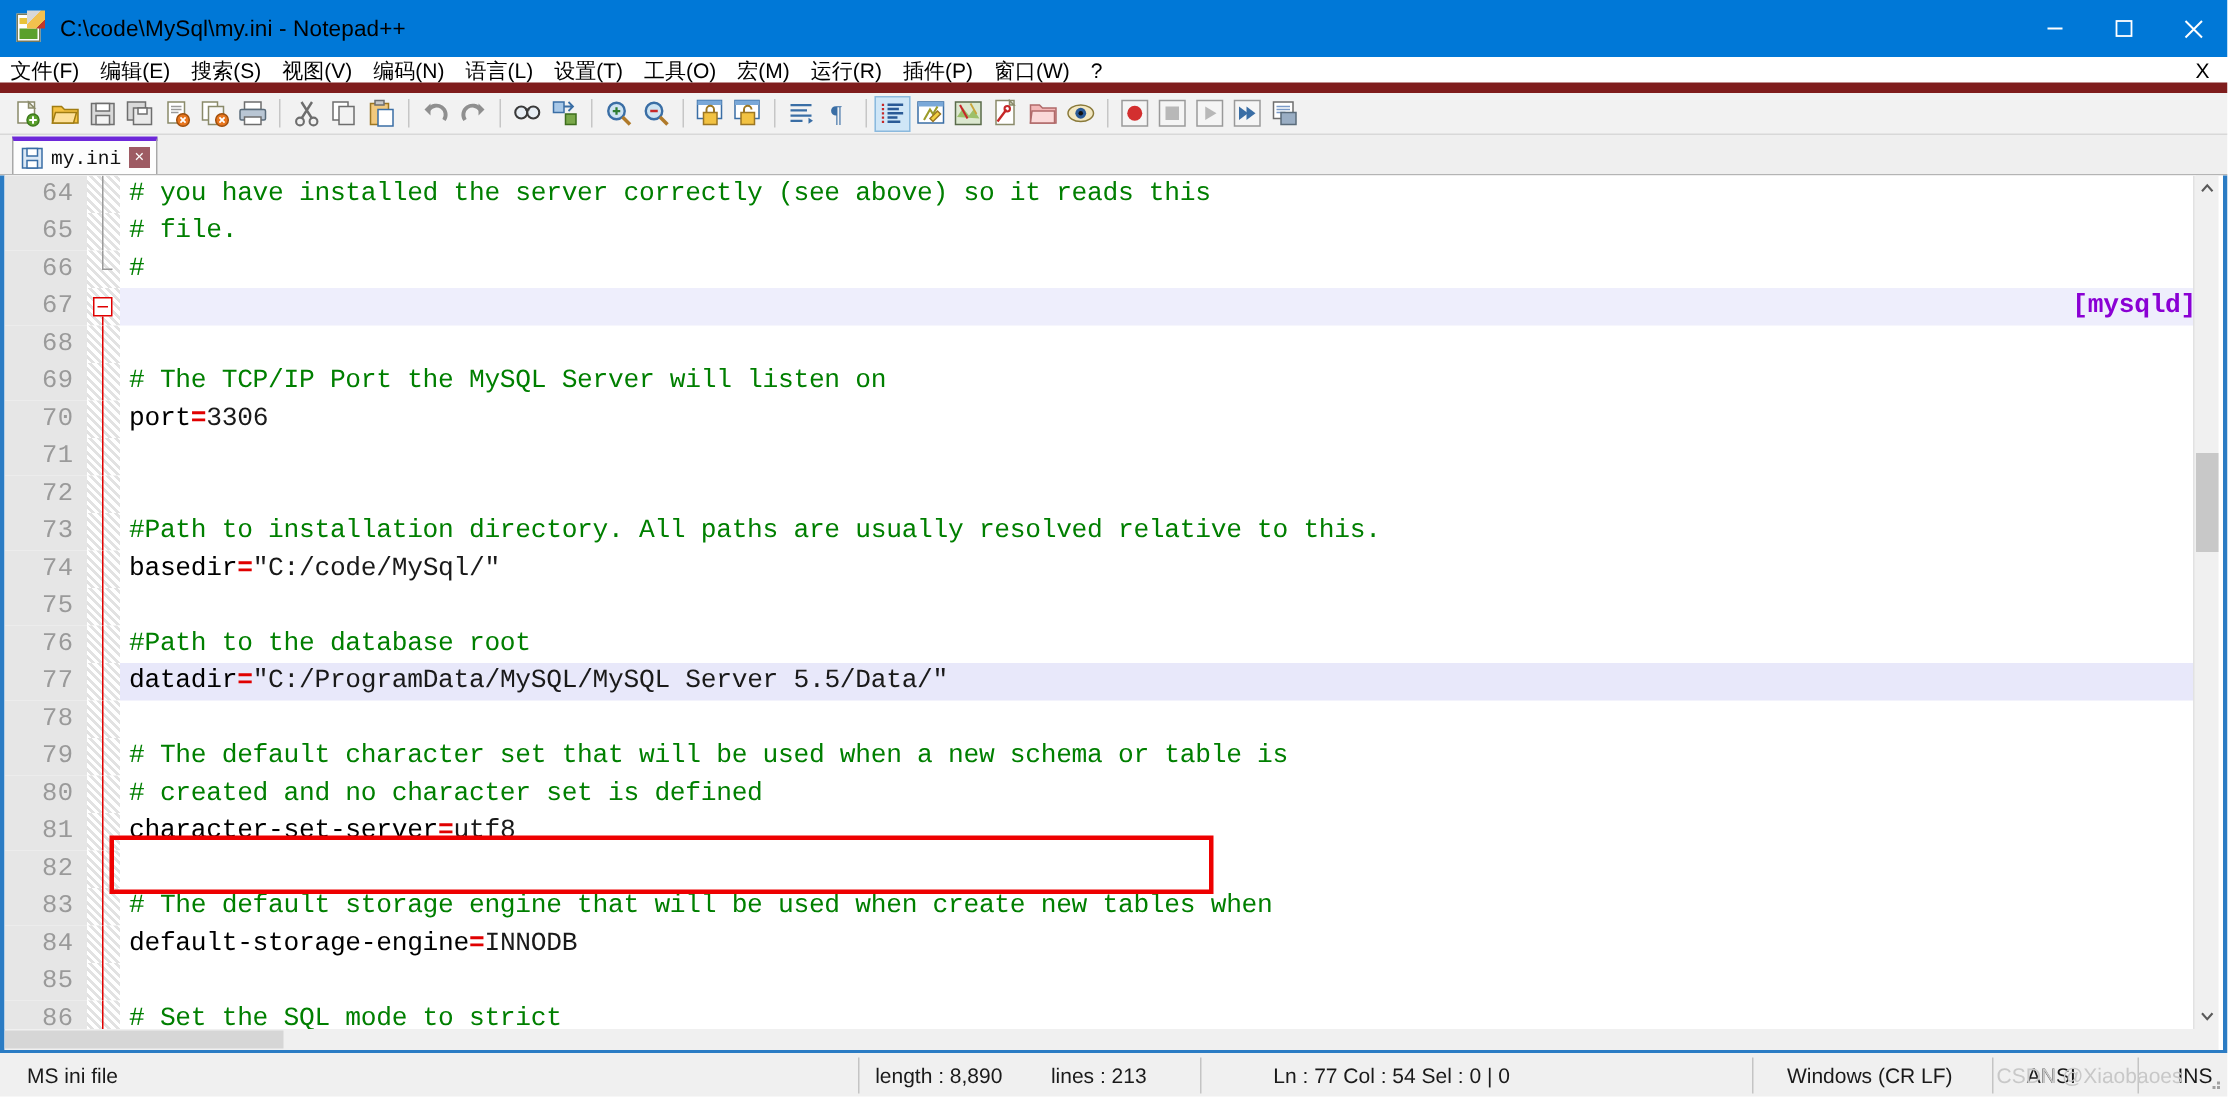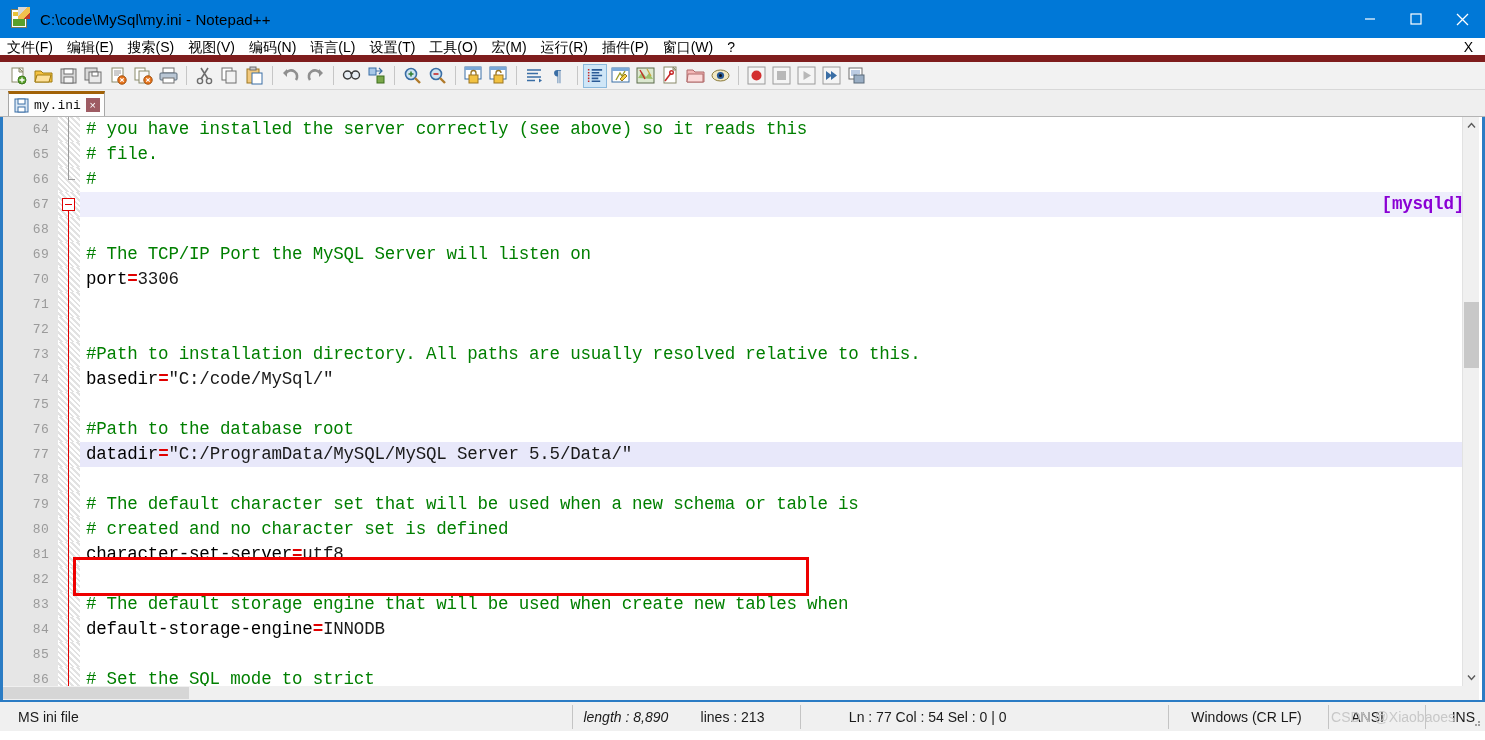"my.ini" .tab { border-top: 3px solid #a16207 -> 3px solid #6d28d9 }
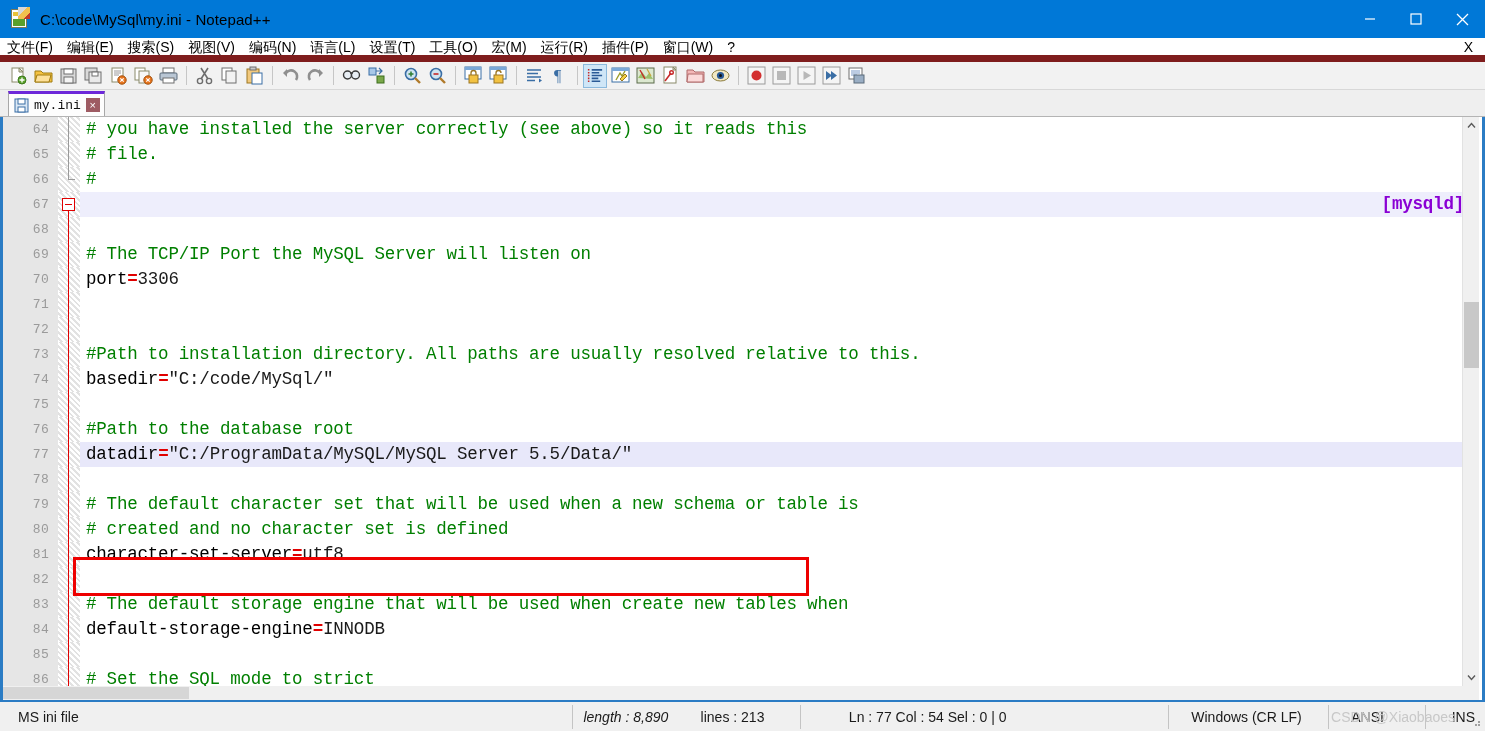"64" .ln { font-size: 13px -> 17px }
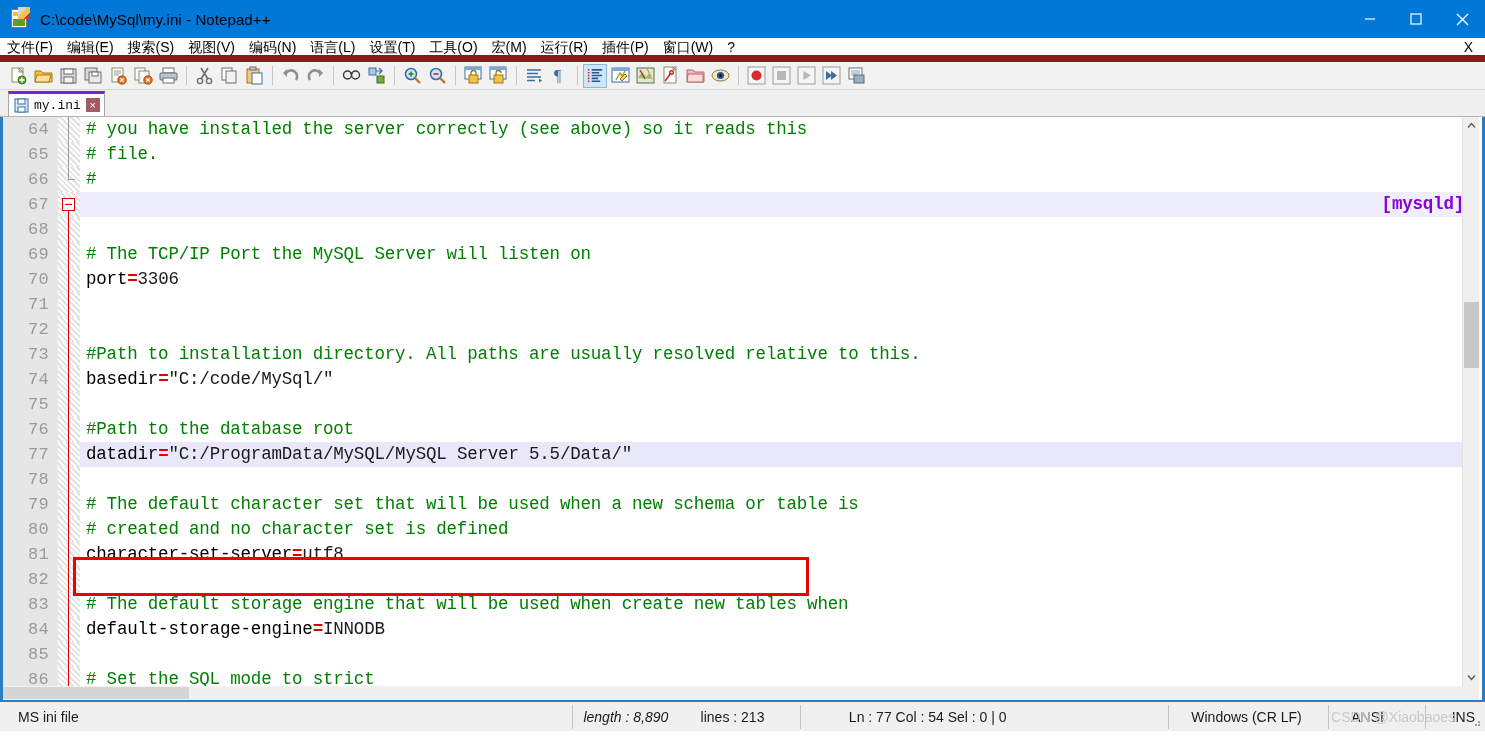"length : 8,890" .sb-len { font-style: italic -> none }
